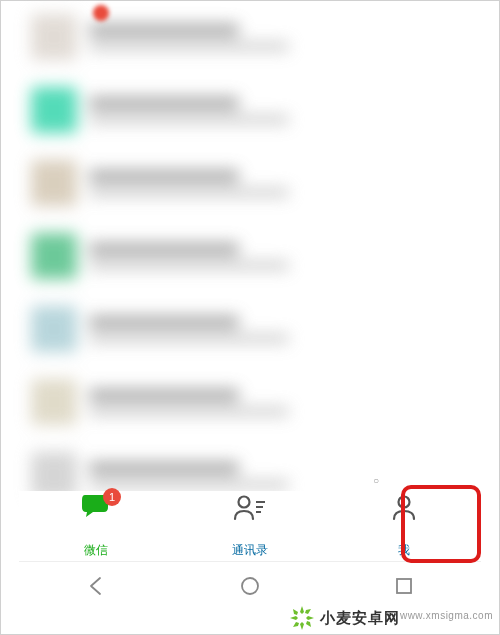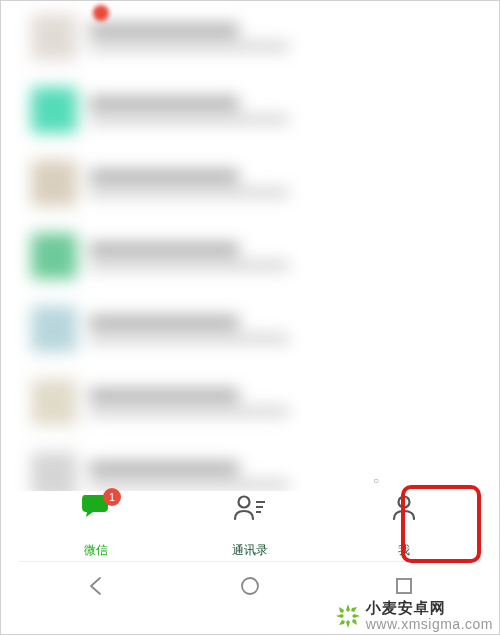"通讯录" .tab-item { color: #14532d -> #0369a1 }
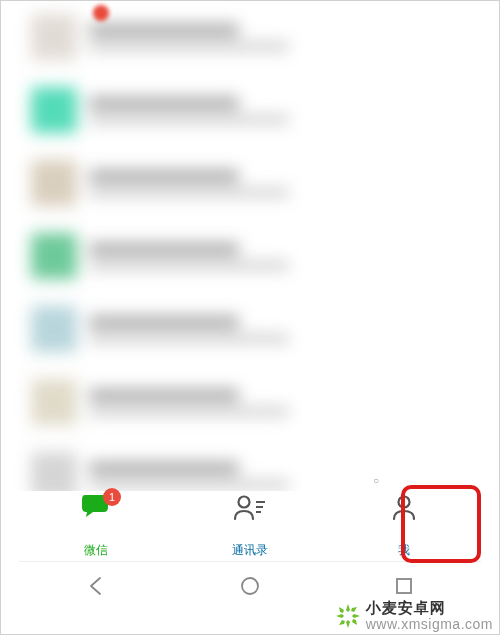"小麦安卓网" .wm-text { flex-direction: column -> row }
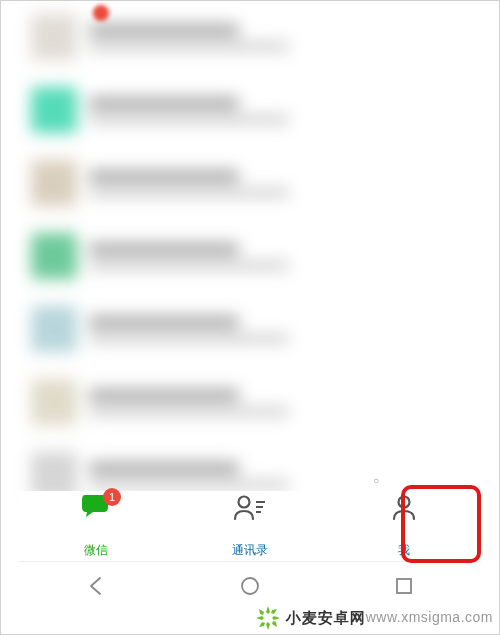"www.xmsigma.com" .wm-sub { font-size: 14px -> 10px }
